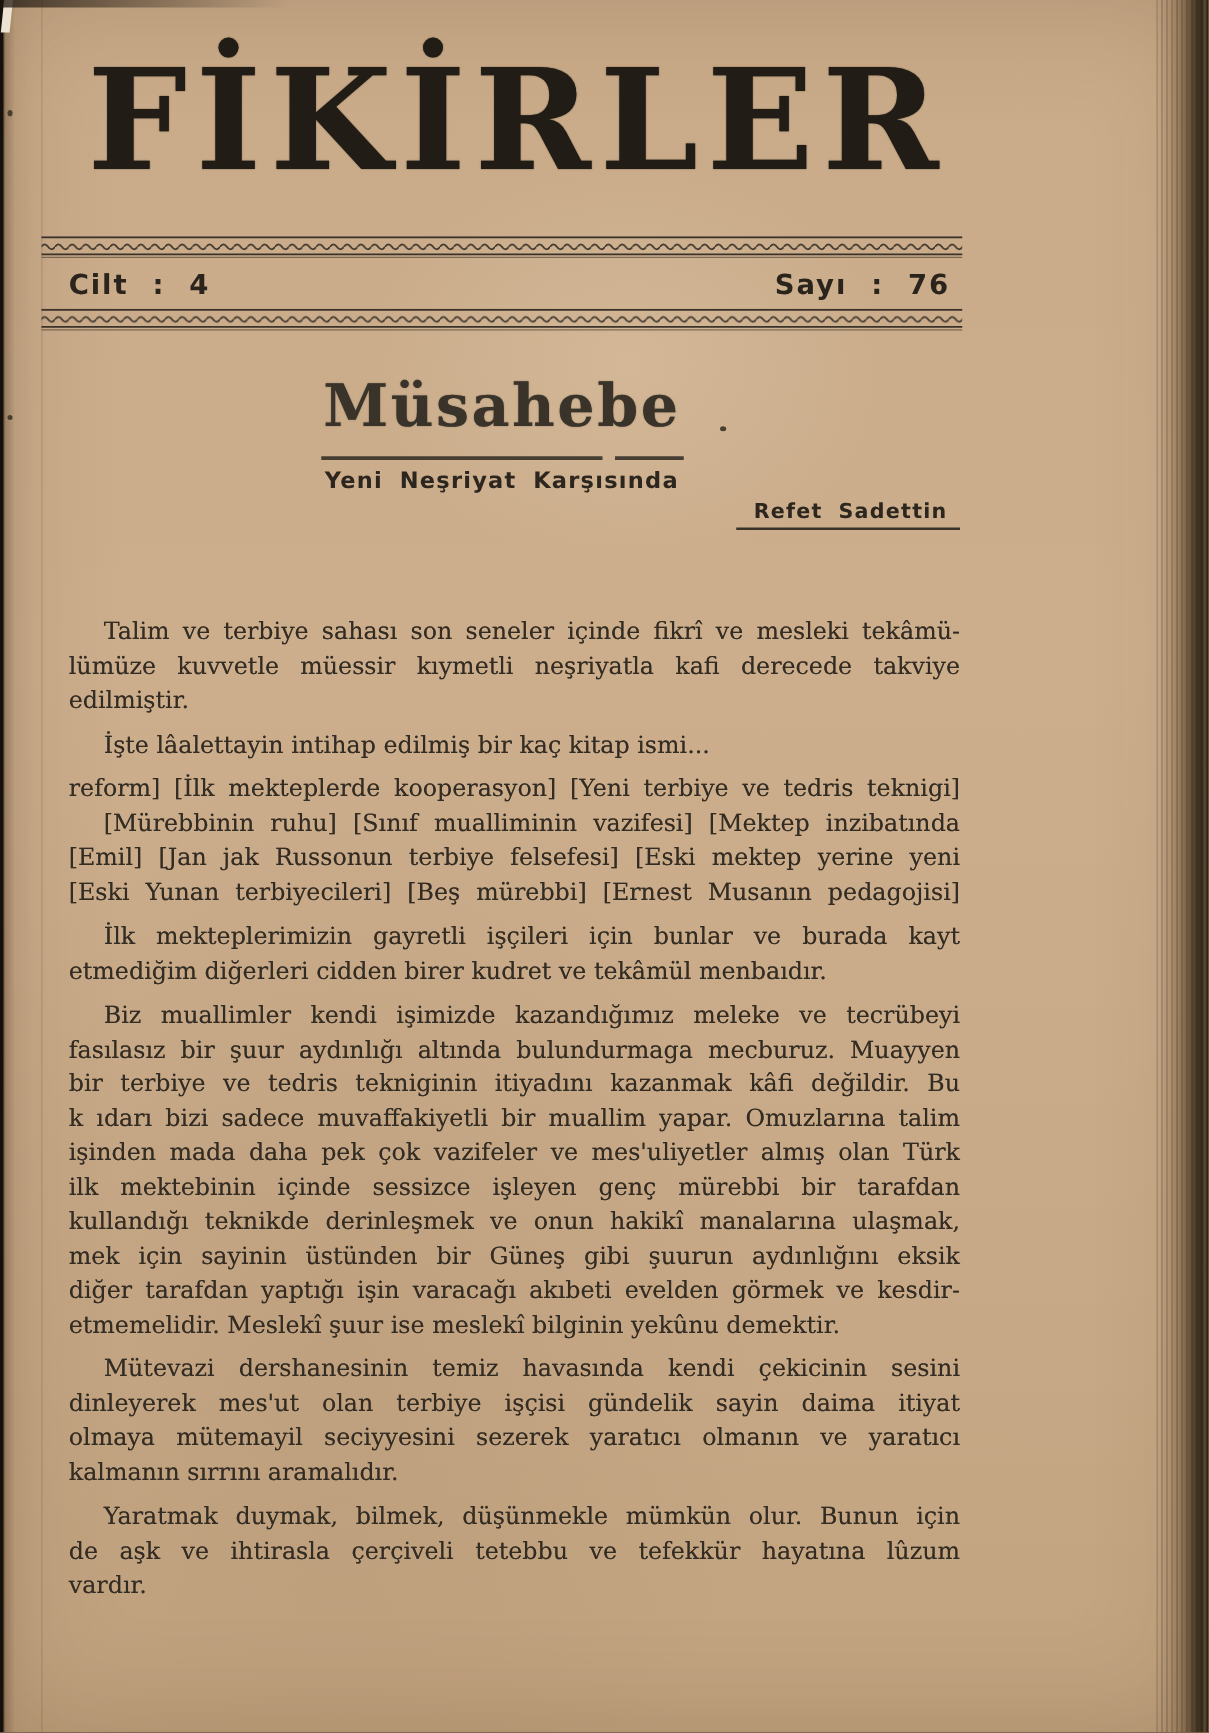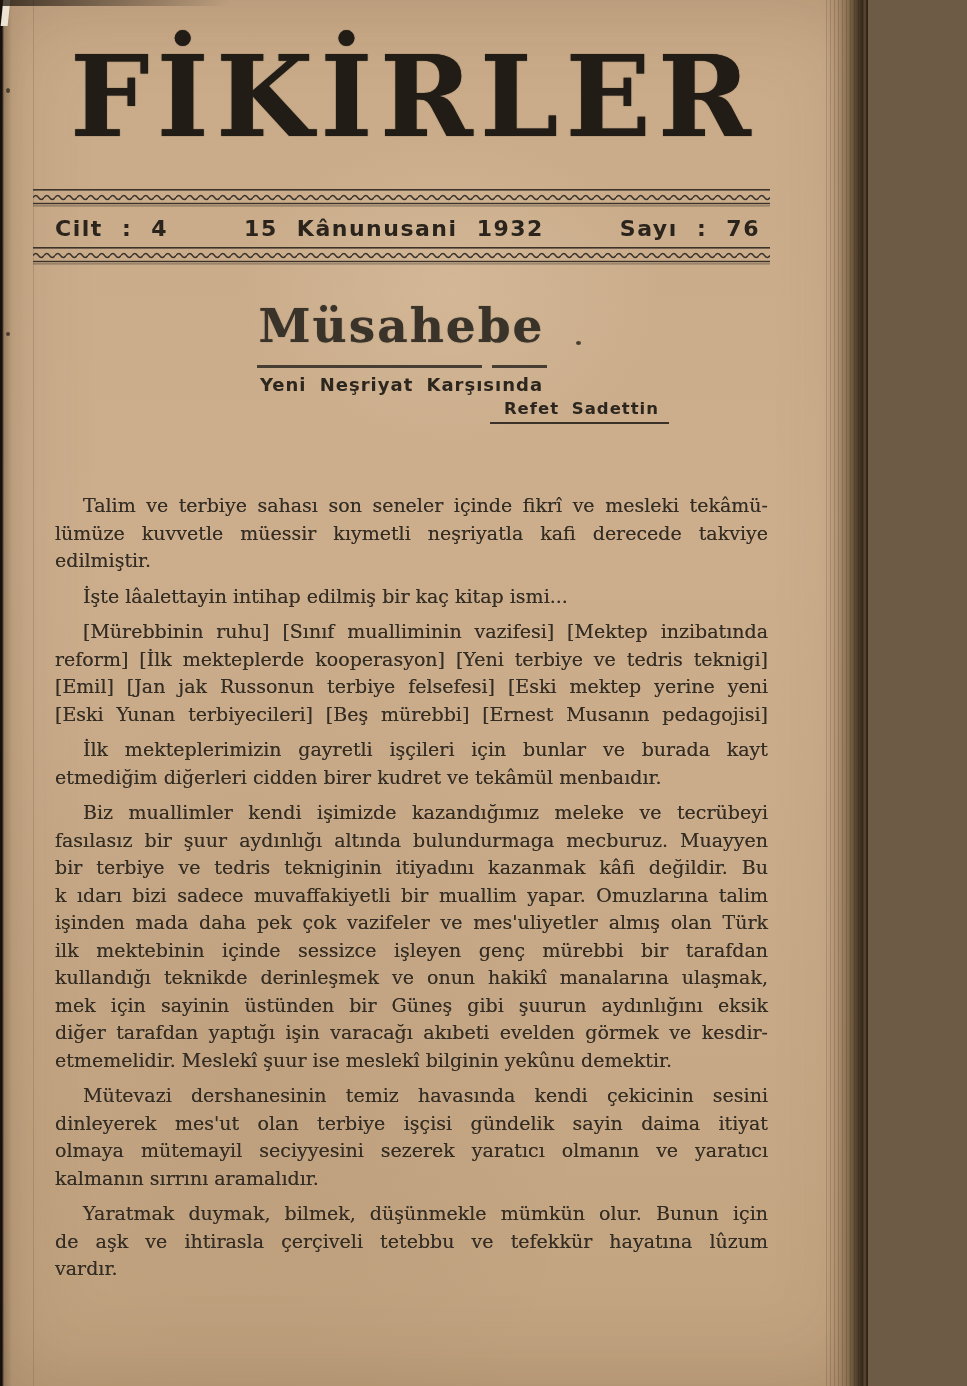"FİKİRLER" .page { width: 868px -> 967px }
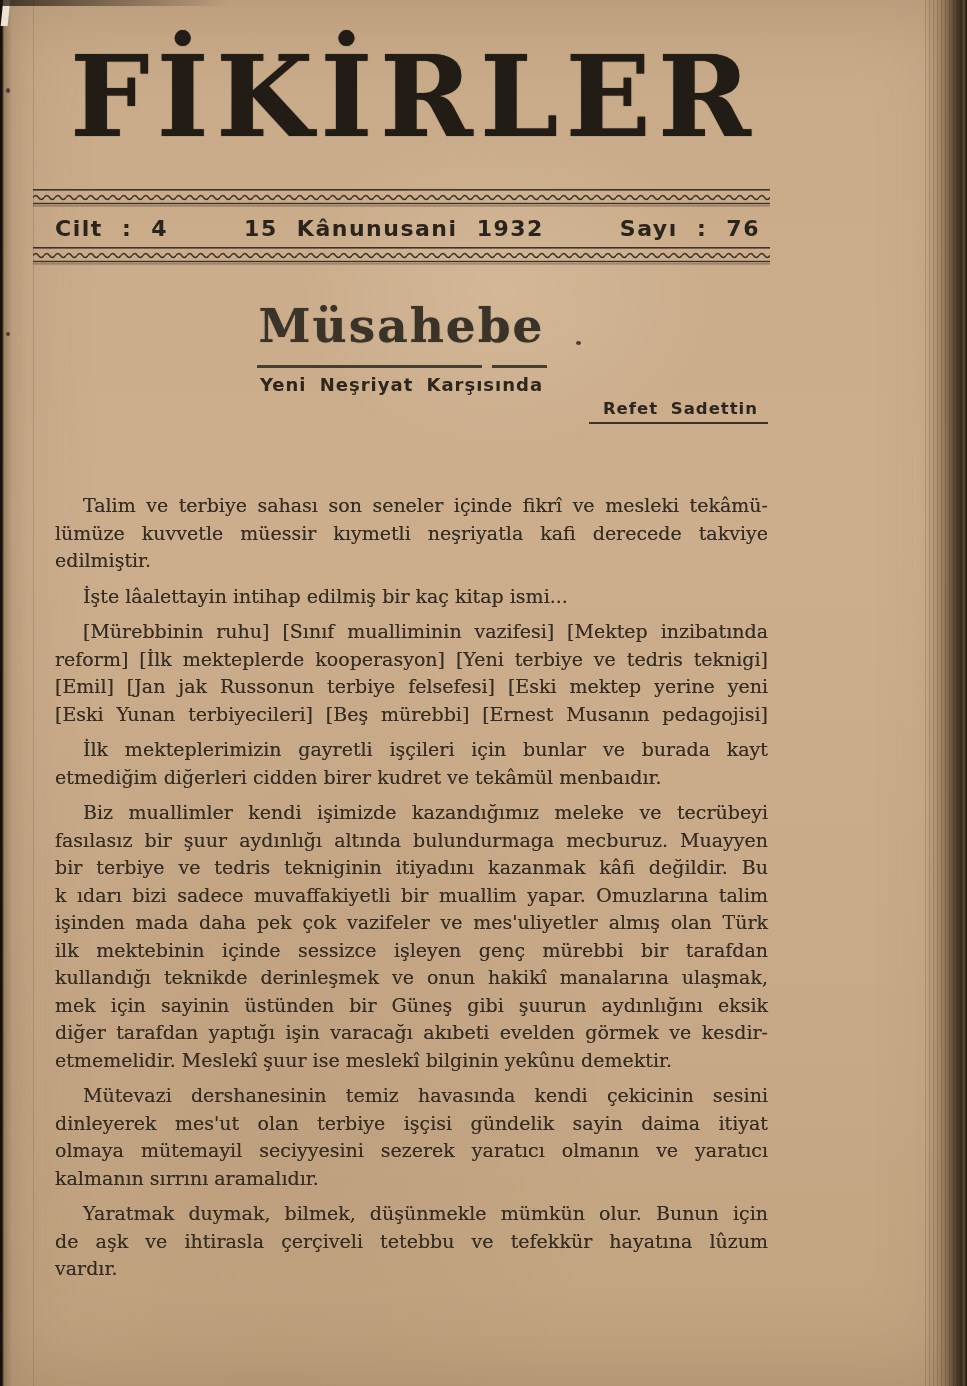"15 Kânunusani 1932" span { html: <span>15 Kânunusani 1932</span> -> none }
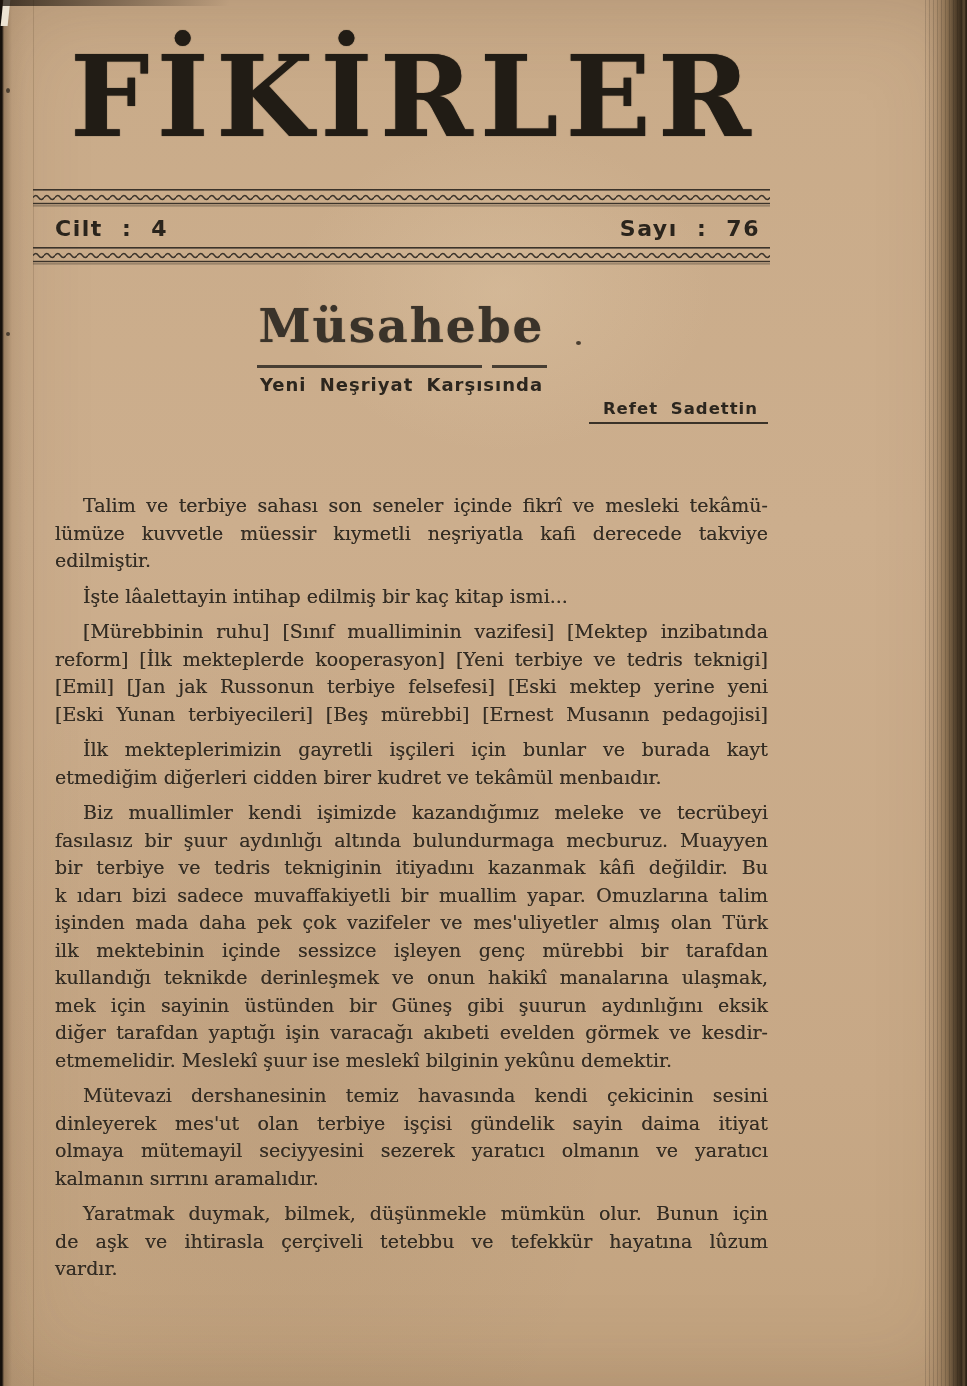"[Mürebbinin ruhu] [Sınıf mualliminin" div.line { order: before "reform] [İlk mekteplerde kooperasyon]" -> after "reform] [İlk mekteplerde kooperasyon]" }
